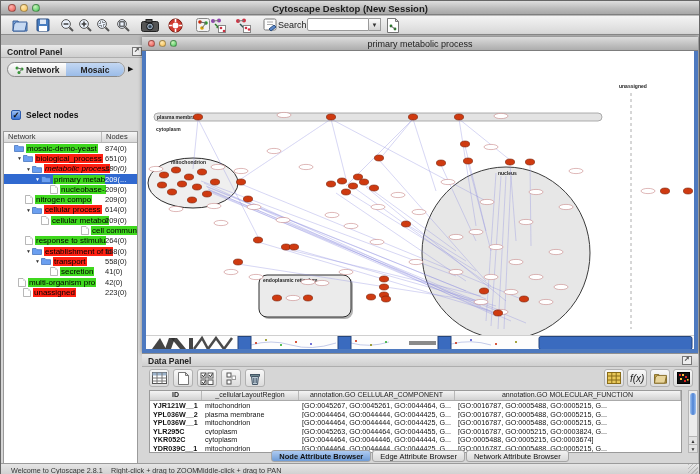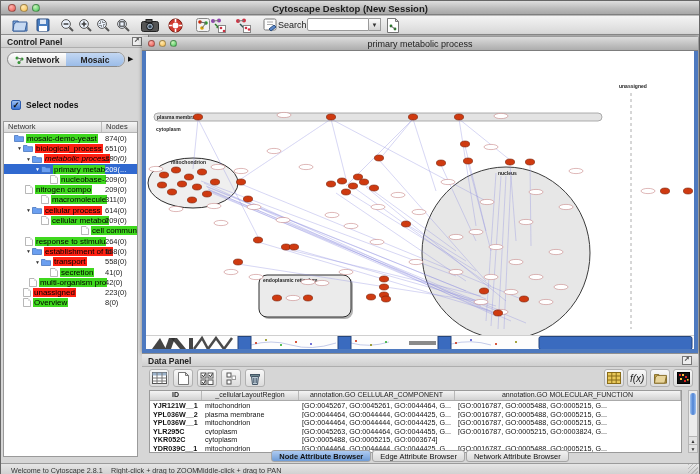"Control Panel" .cpanel { top: 34px -> 44px }
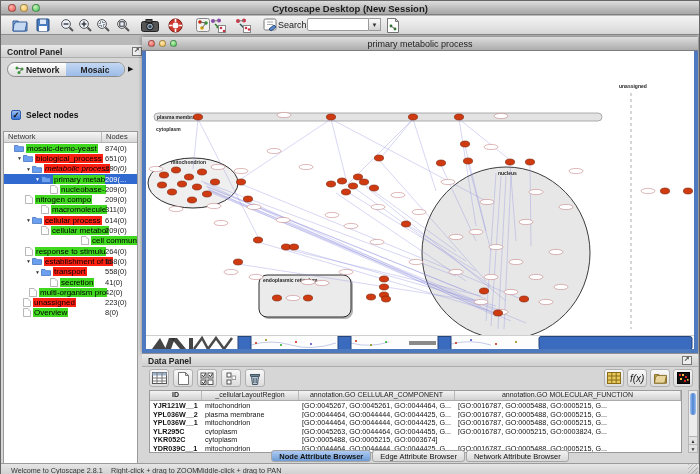"macromolecule" div.trow { html: <div> <span></span> <span> <svg> <path></path> <path></path> </svg> </span> <span>macromolecule</span> <span>311(0)</span> </div> -> none }
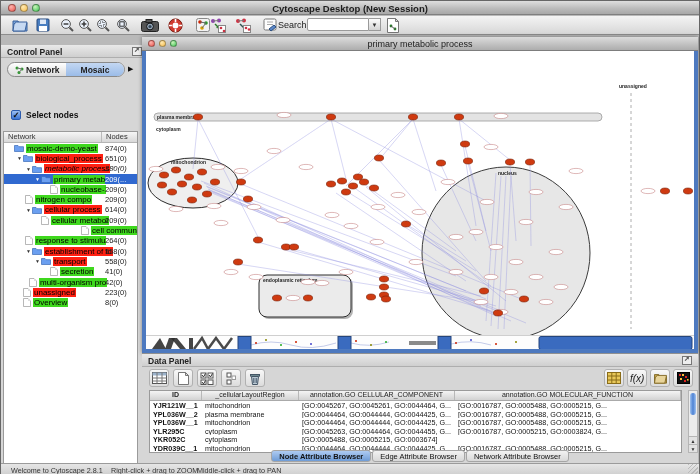"multi-organism pro" div.trow { padding-left: 18px -> 7px }
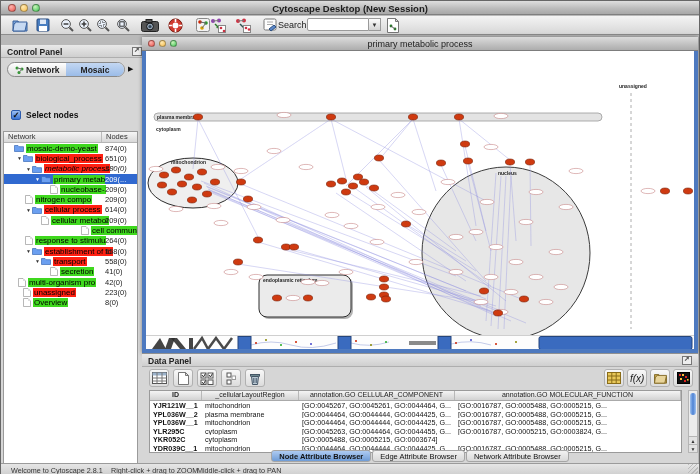"Overview" div.trow { html: <div> <span></span> <span> <svg> <path></path> <path></path> </svg> </span> <span>Overview</span> <span>8(0)</span> </div> -> none }
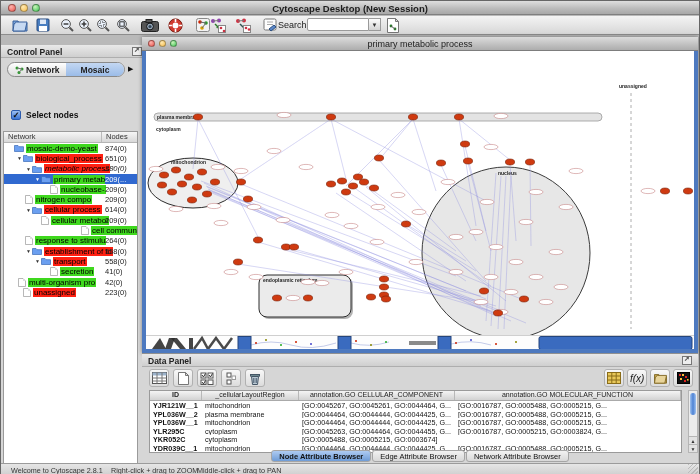"[GO:0044464, GO:0044446, GO:0044444," div.dc2 { html: none -> <div>[GO:0044464, GO:0044446, GO:0044444, G...</div> }
